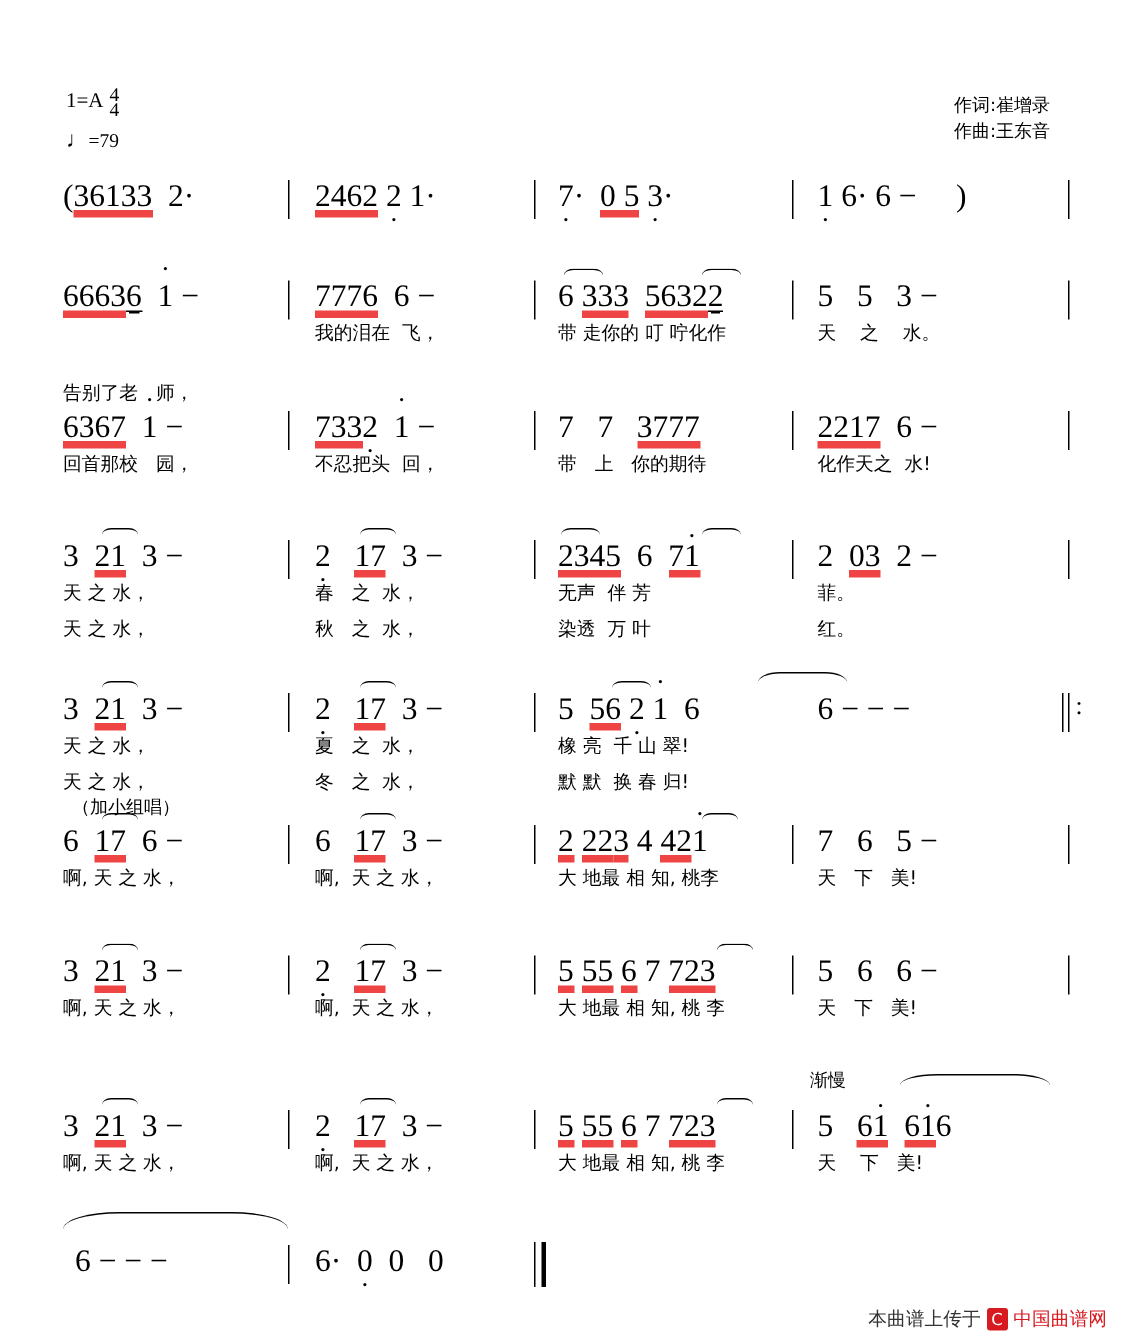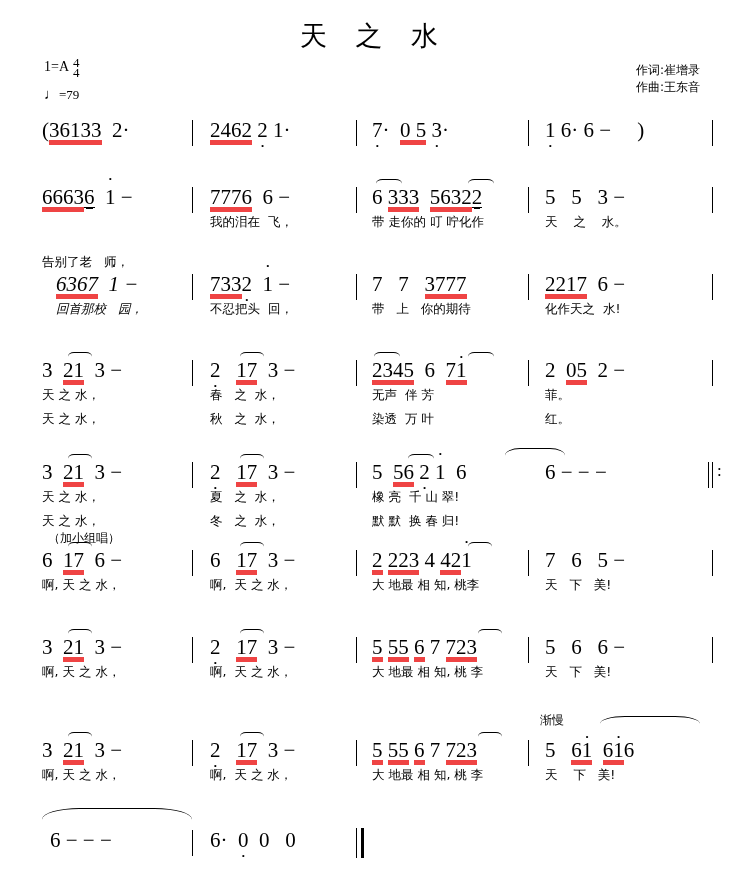"天 之 水" div.title { html: <div>天 之 水</div> -> none }
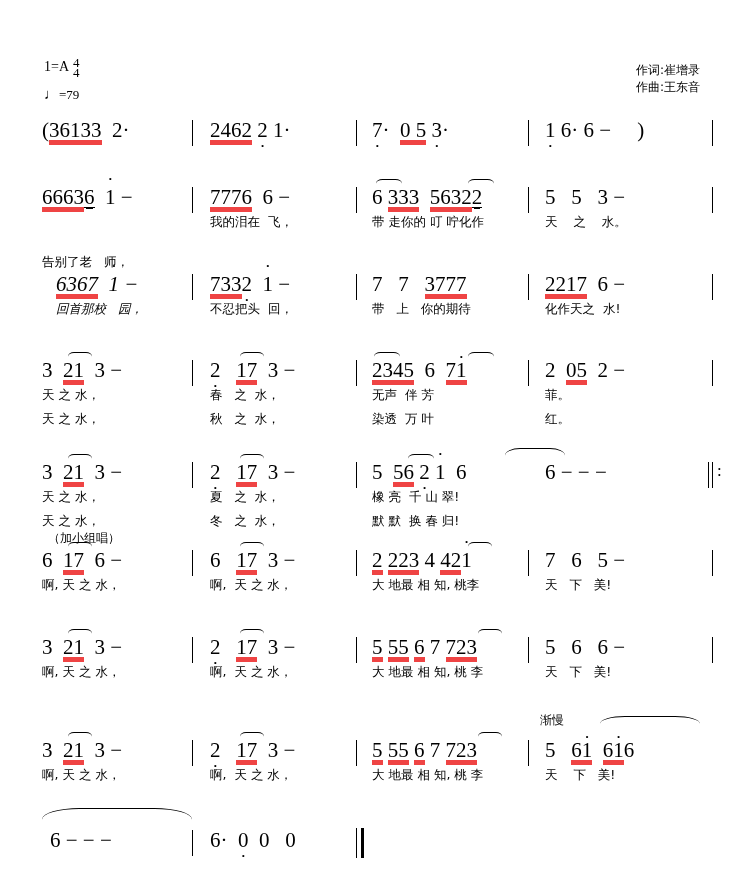"6367 1 −" div.measure { font-style: italic -> none; left: 56px -> 42px }
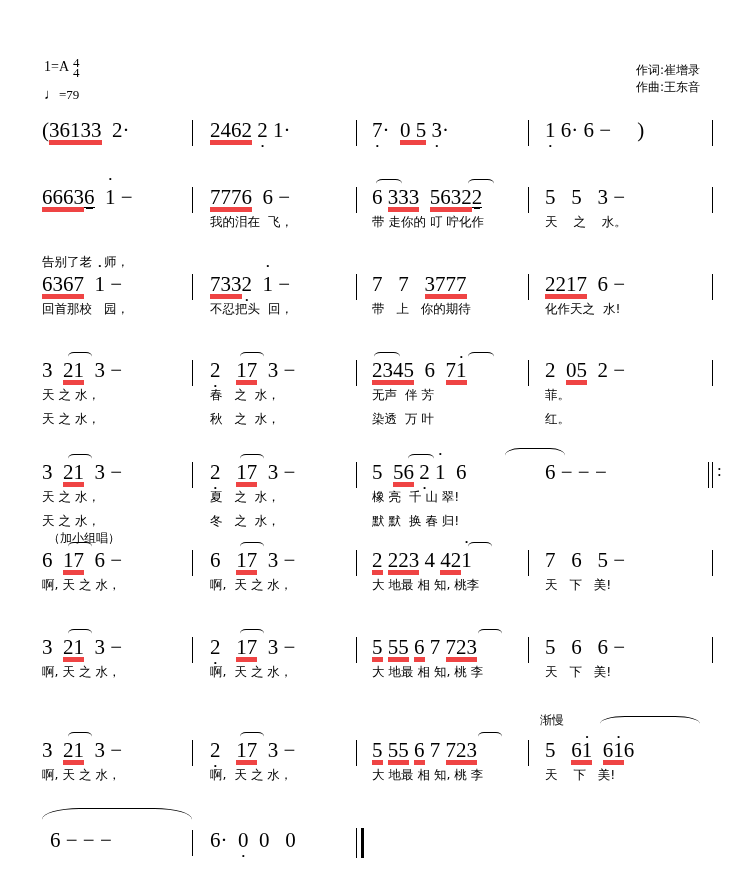"05" span.underline-note { text: 05 -> 03 }
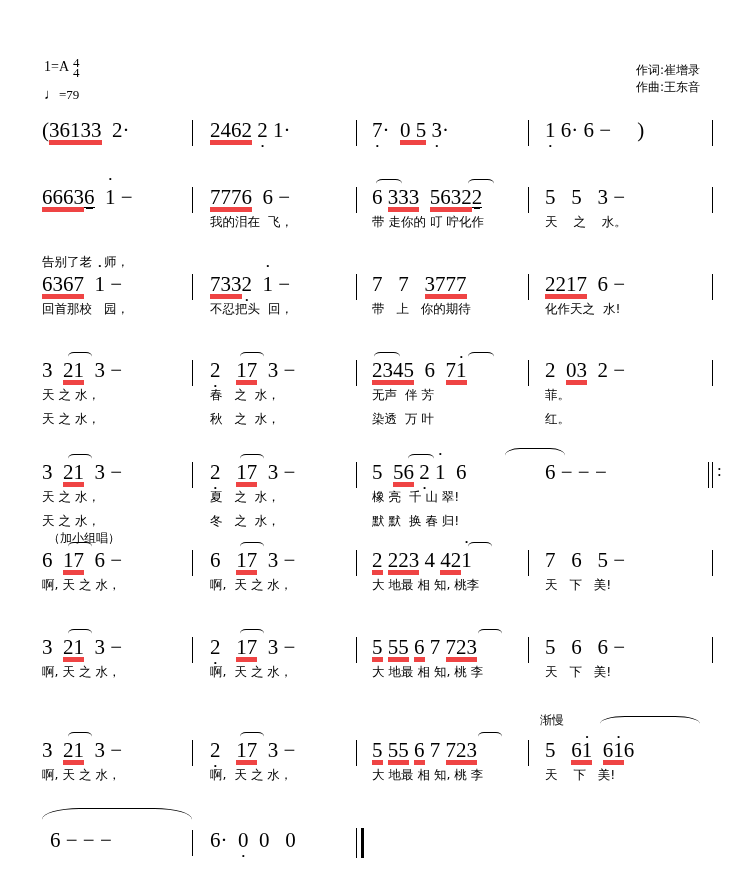"本曲谱上传于" div.footer { html: none -> <div> <span>本曲谱上传于</span> <span>C</span> <span>中国曲谱网</span> </div> }
